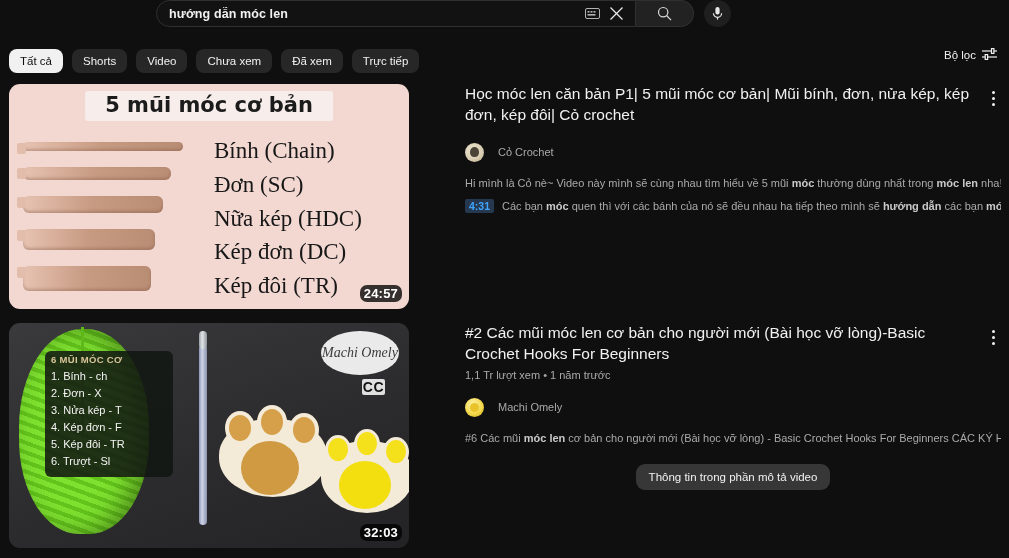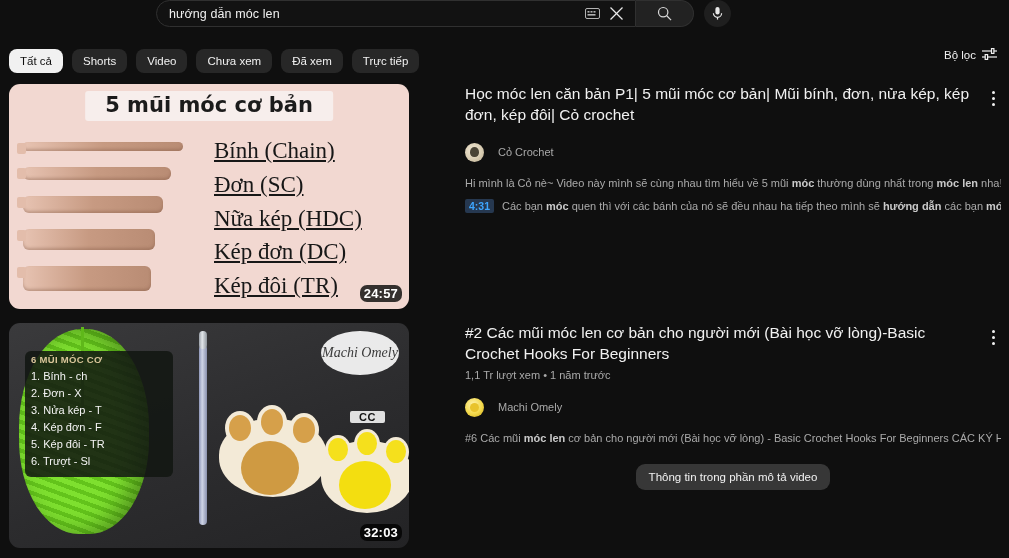"hướng dẫn móc len" .search-wrap { font-weight: none -> bold }
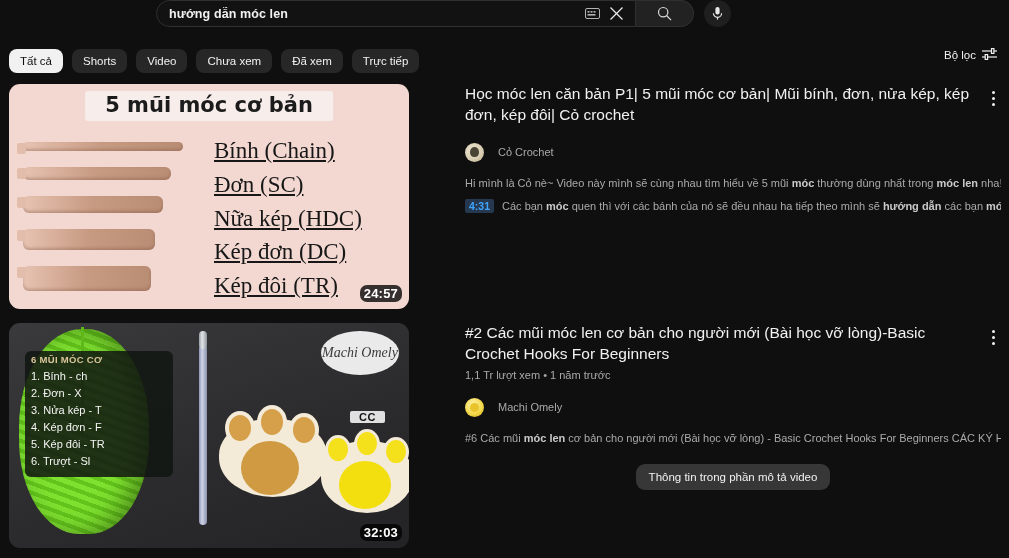"Bính (Chain)" .t1 .terms { text-decoration: underline -> none }
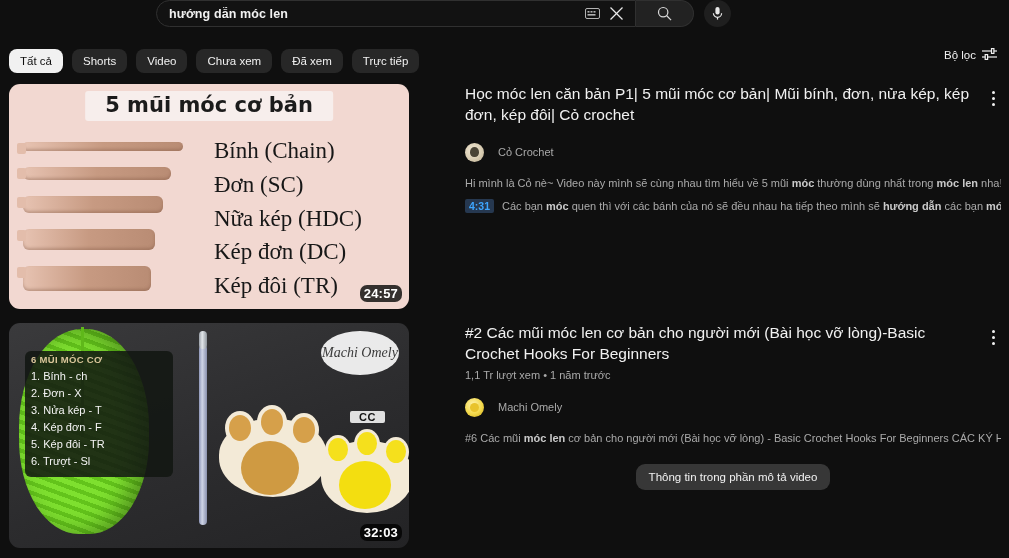"6 MŨI MÓC CƠ" .t2 .listbox { left: 16px -> 36px; width: 148px -> 128px }
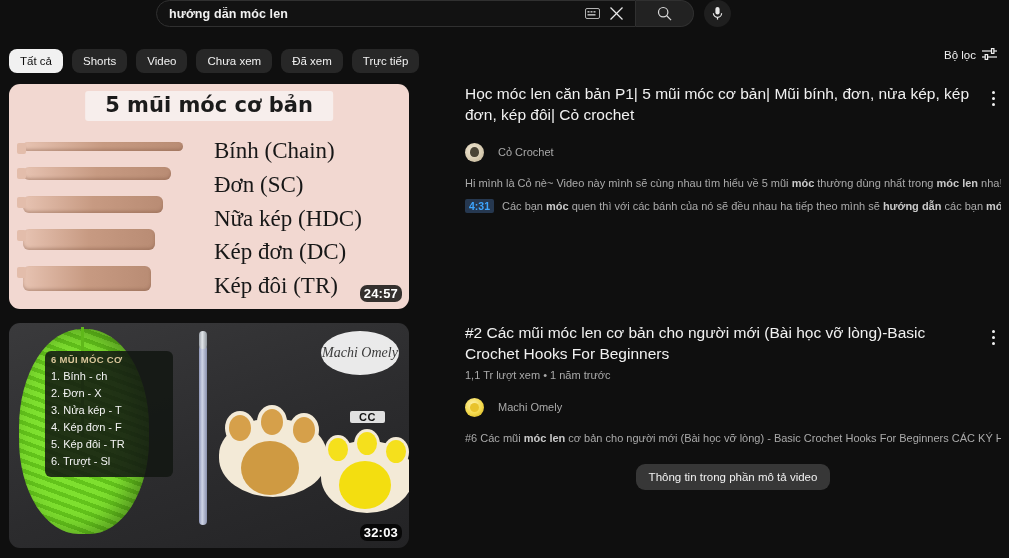"CC" .cc-badge { font-size: 11px -> 14px; margin-top: 32px -> none; padding: 0px 9px -> 0px 1px }
